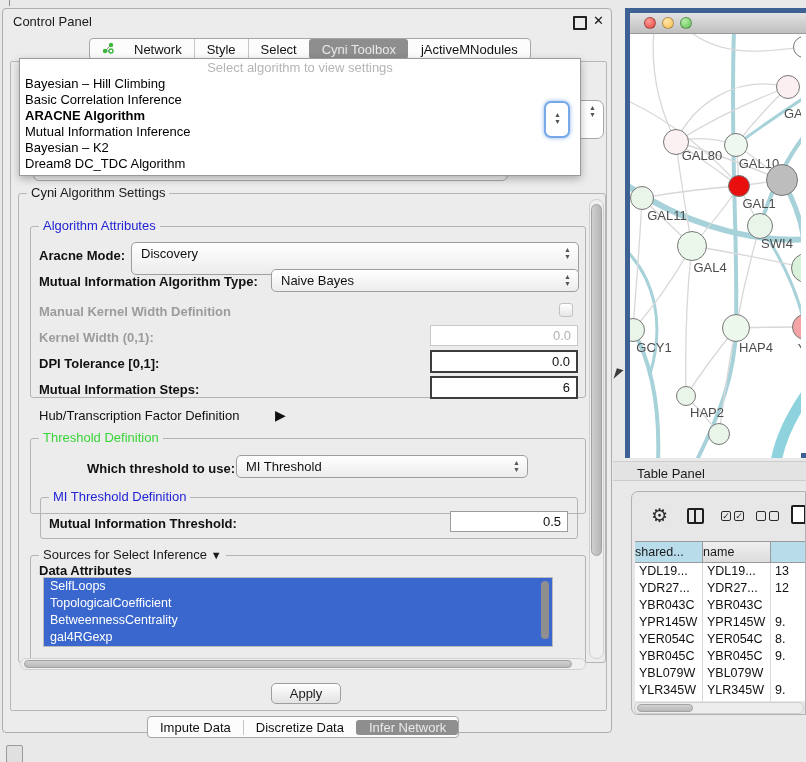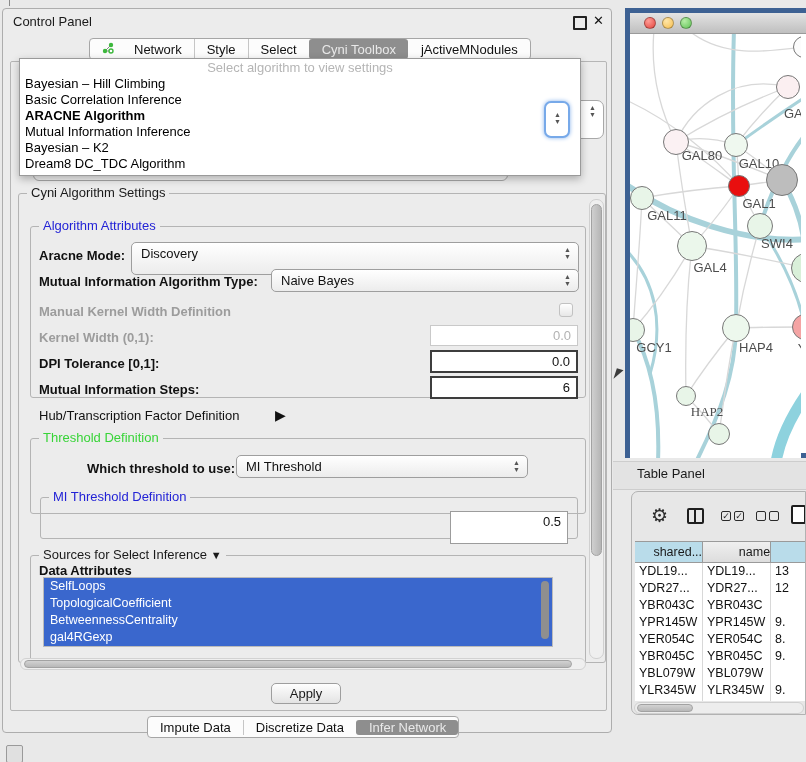"HAP2" div.nlabel { font-family: Liberation Serif, serif -> none }
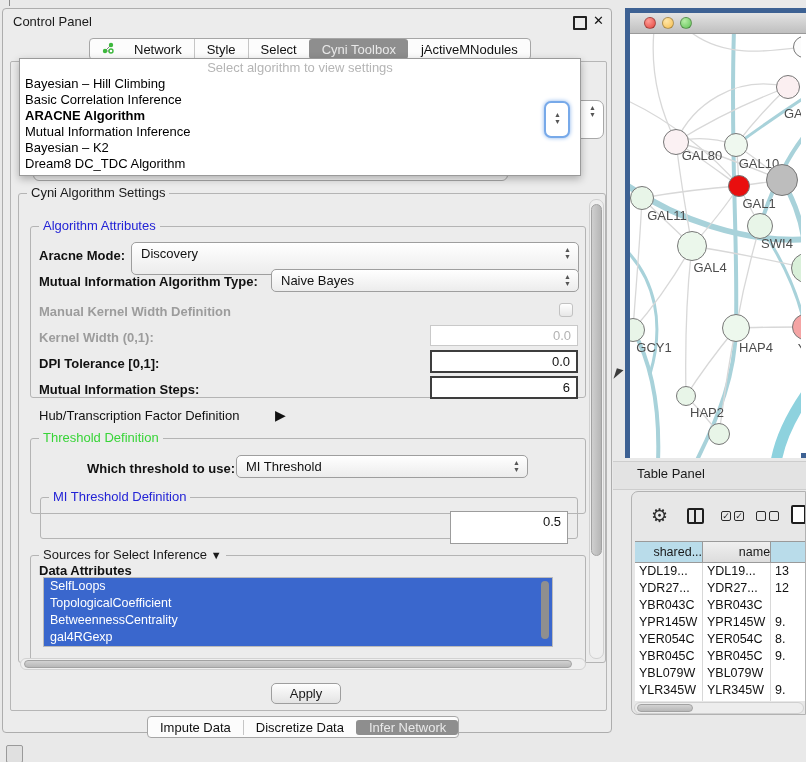"Table Panel" #table-panel-bar { height: 29px -> 20px }
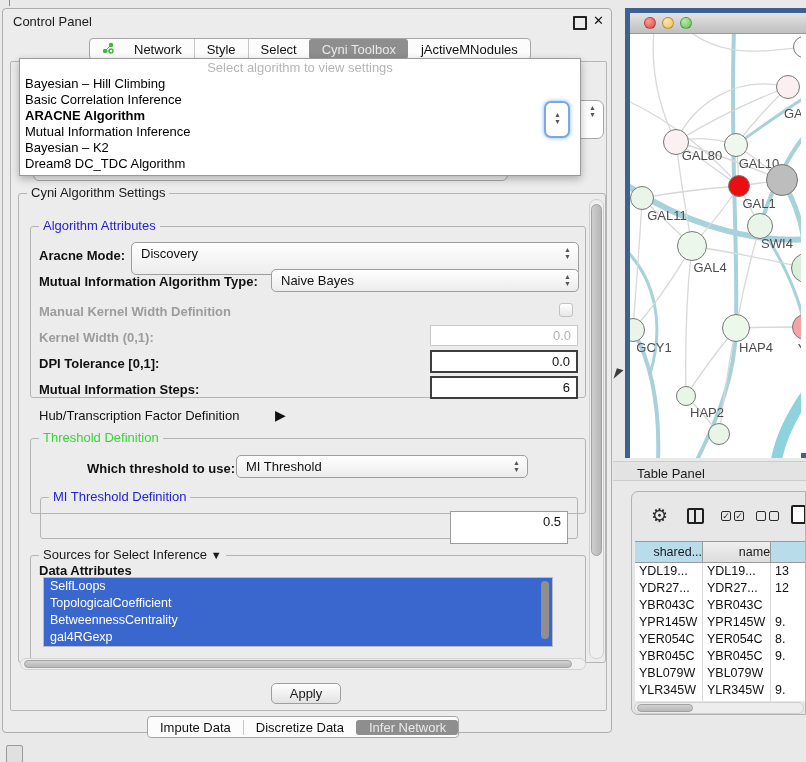"Mutual Information Threshold:" span.lbl { html: none -> <span>Mutual Information Threshold:</span> }
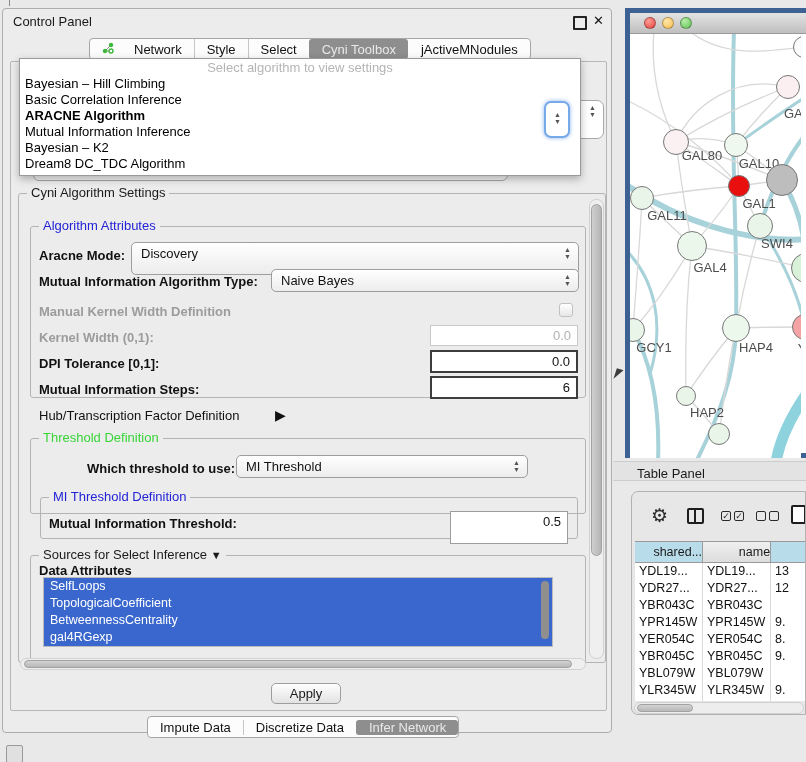"0.5" div.field { height: 33px -> 21px }
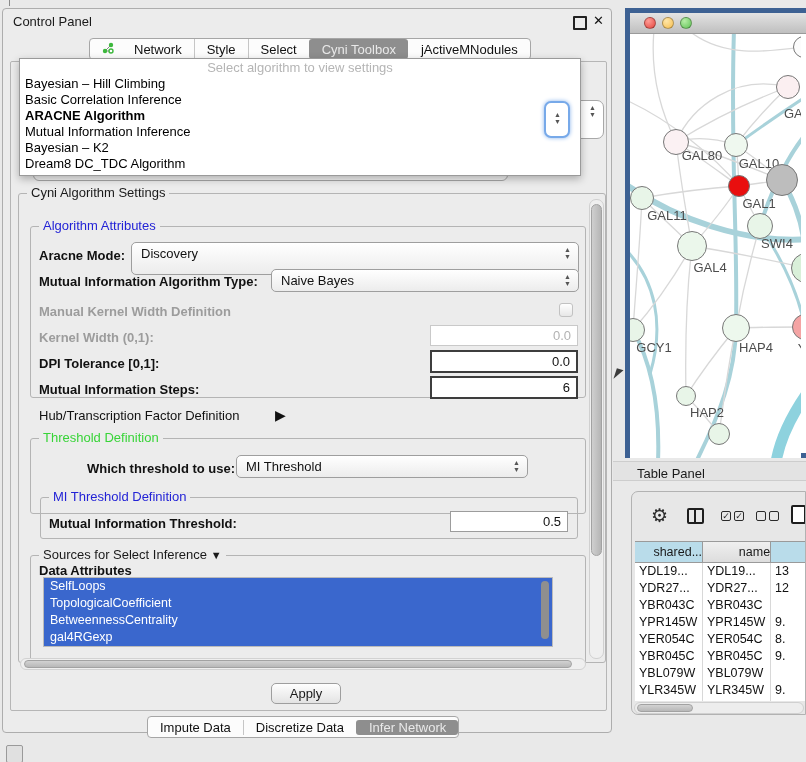"shared..." .th { text-align: right -> left }
